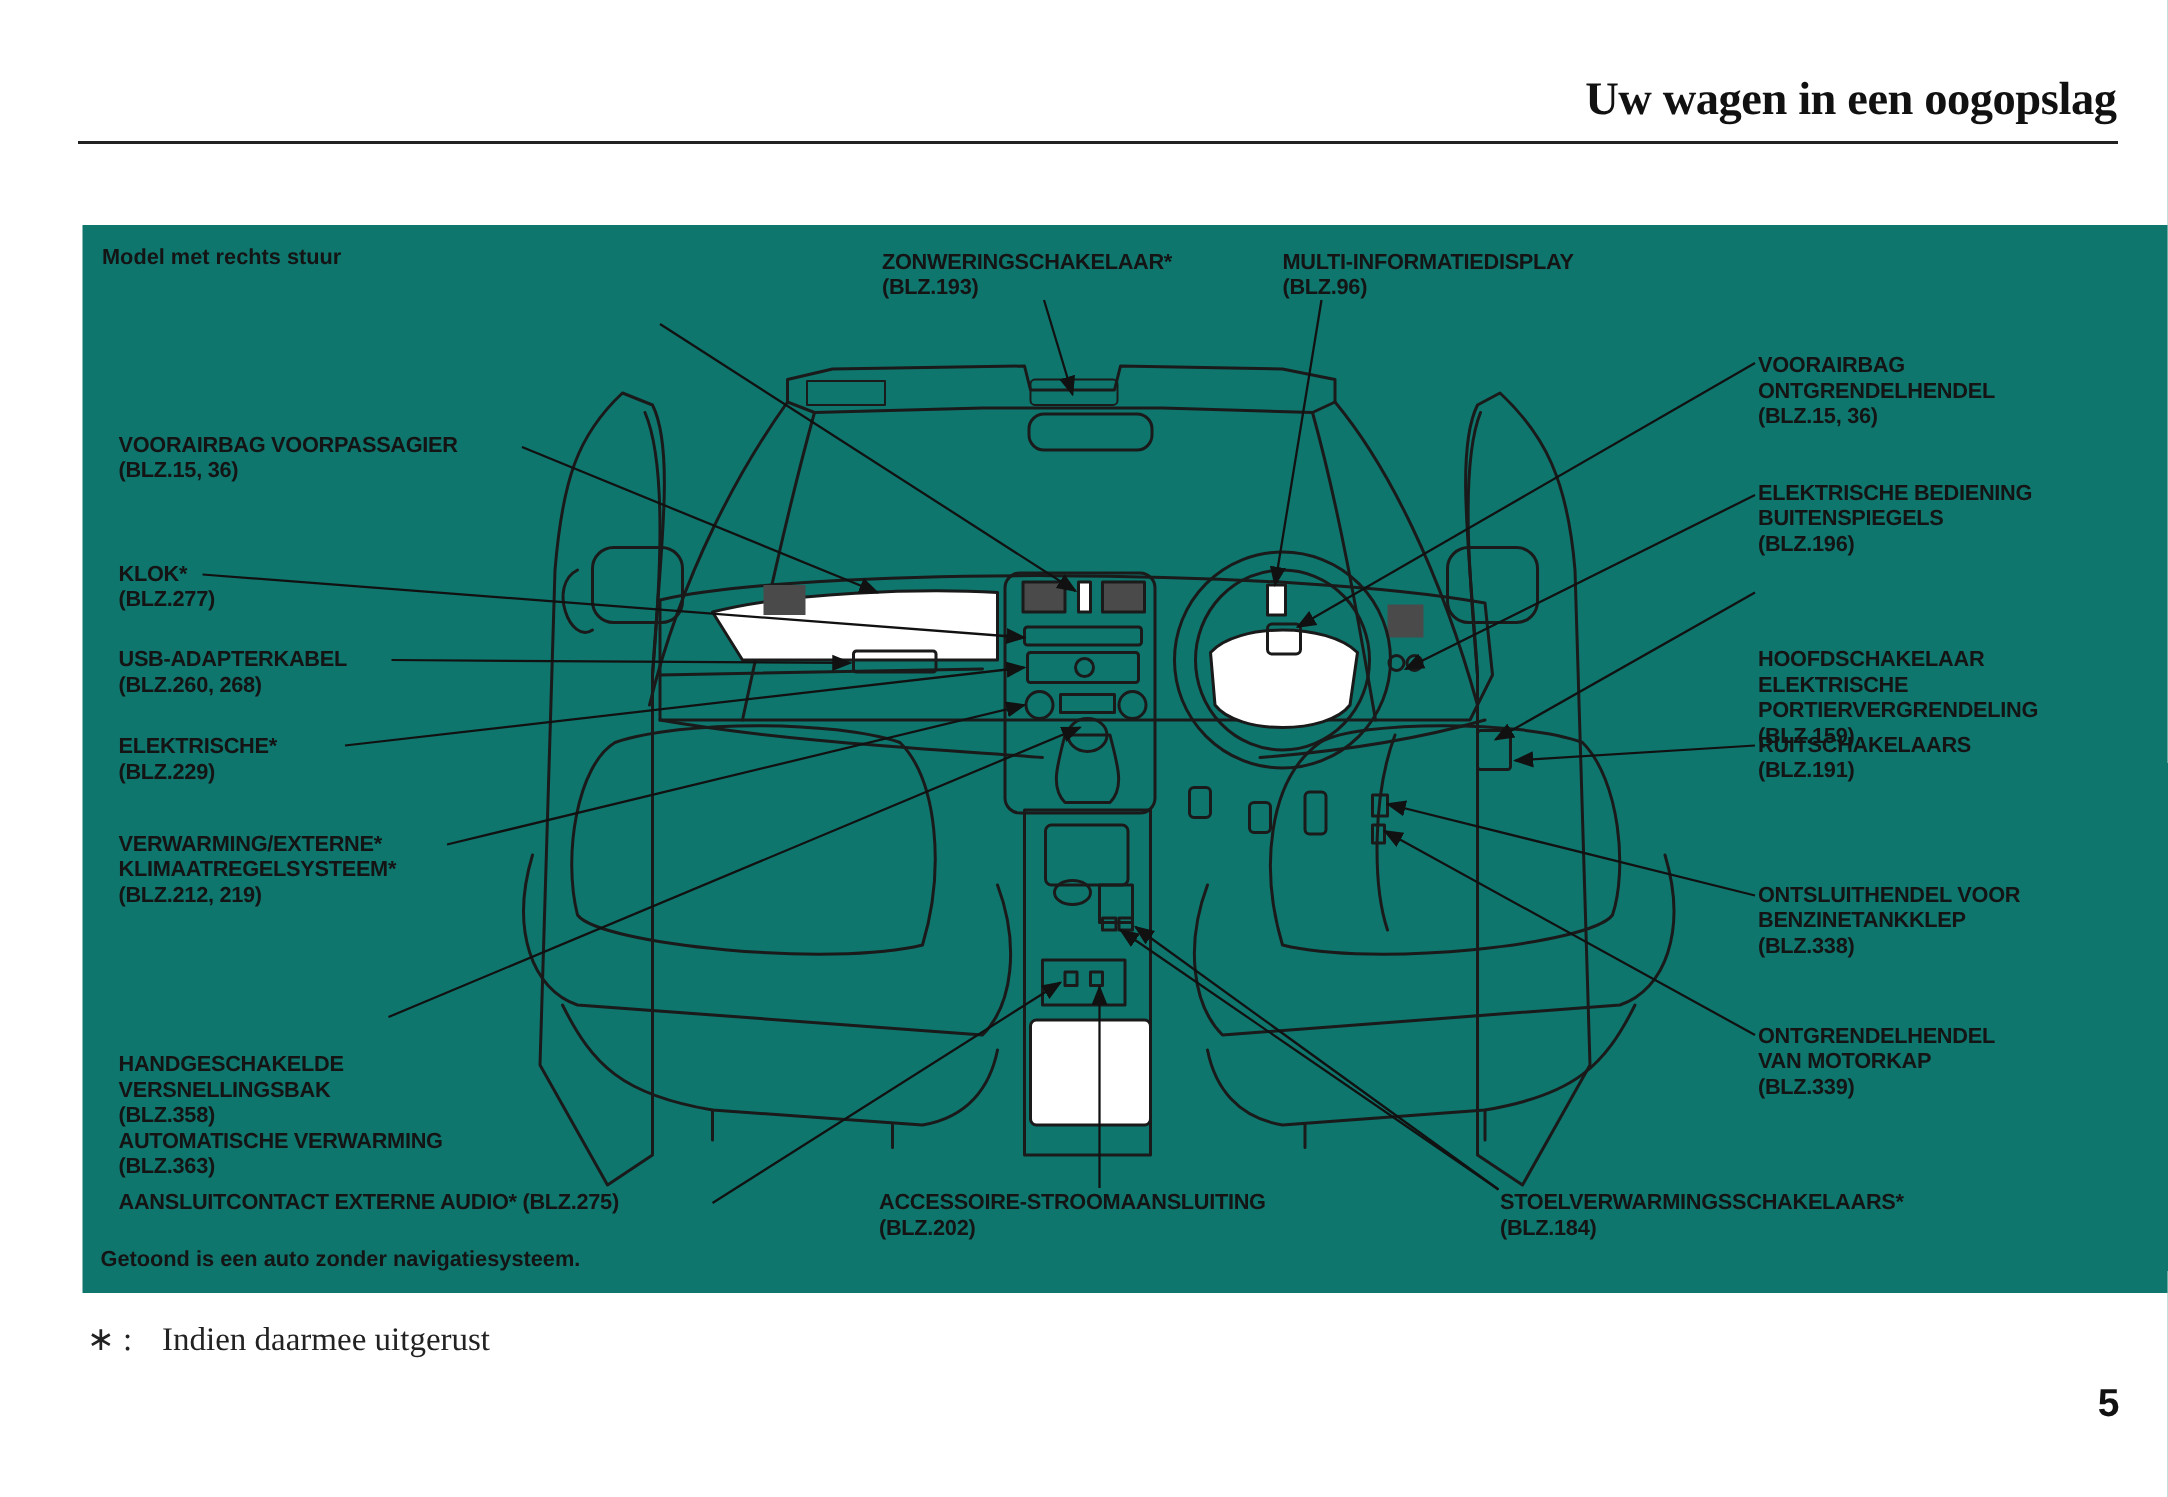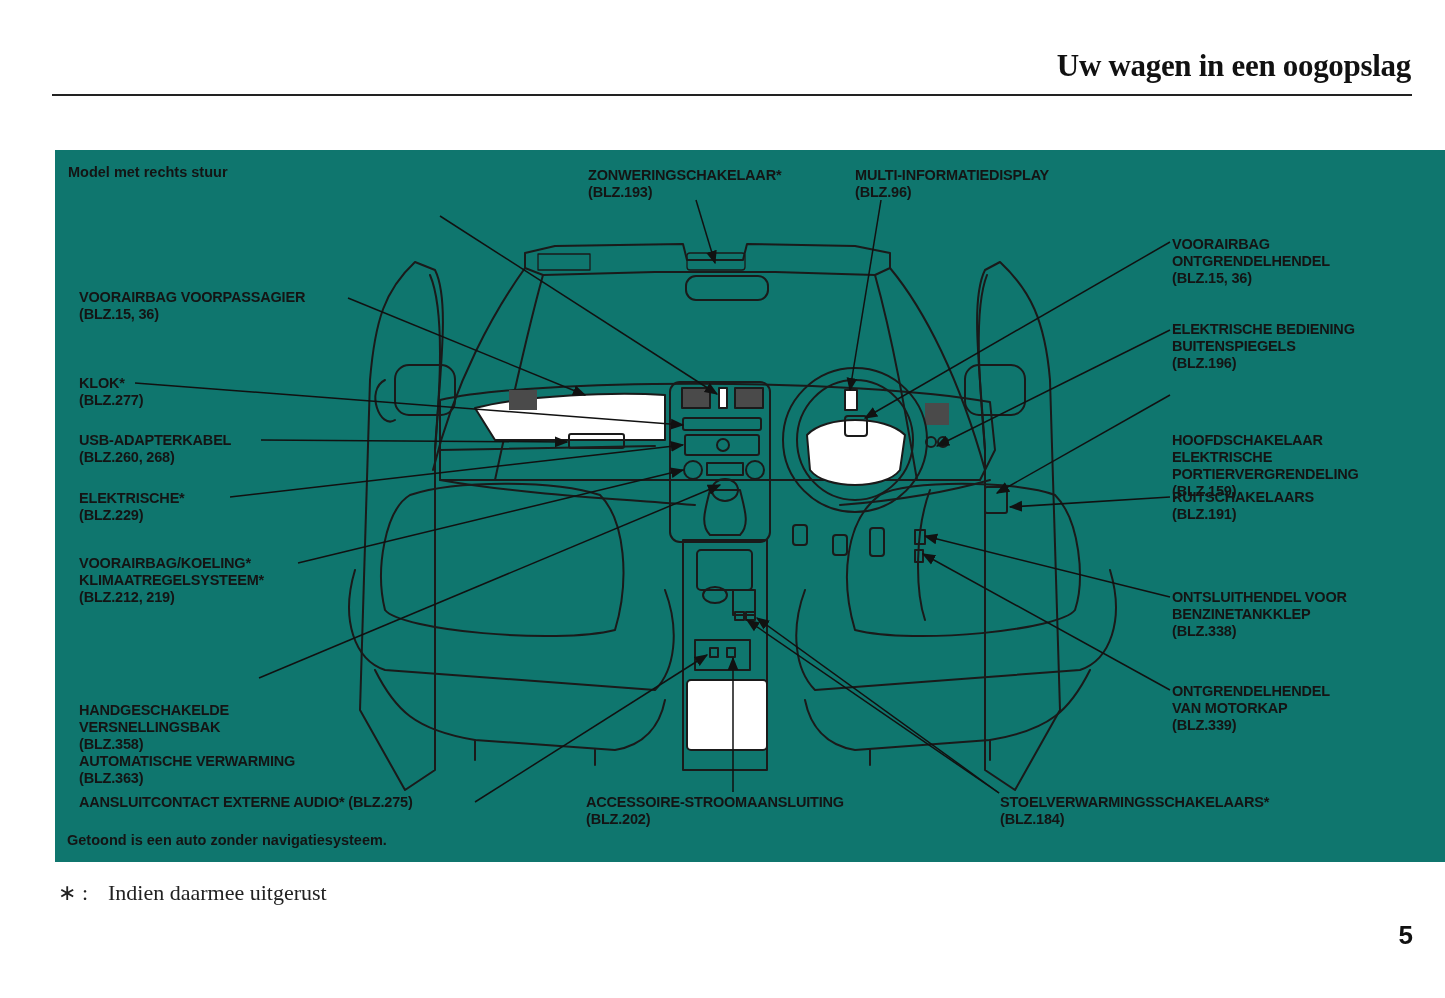"VOORAIRBAG/KOELING*" span.ref { text: VOORAIRBAG/KOELING -> VERWARMING/EXTERNE }
